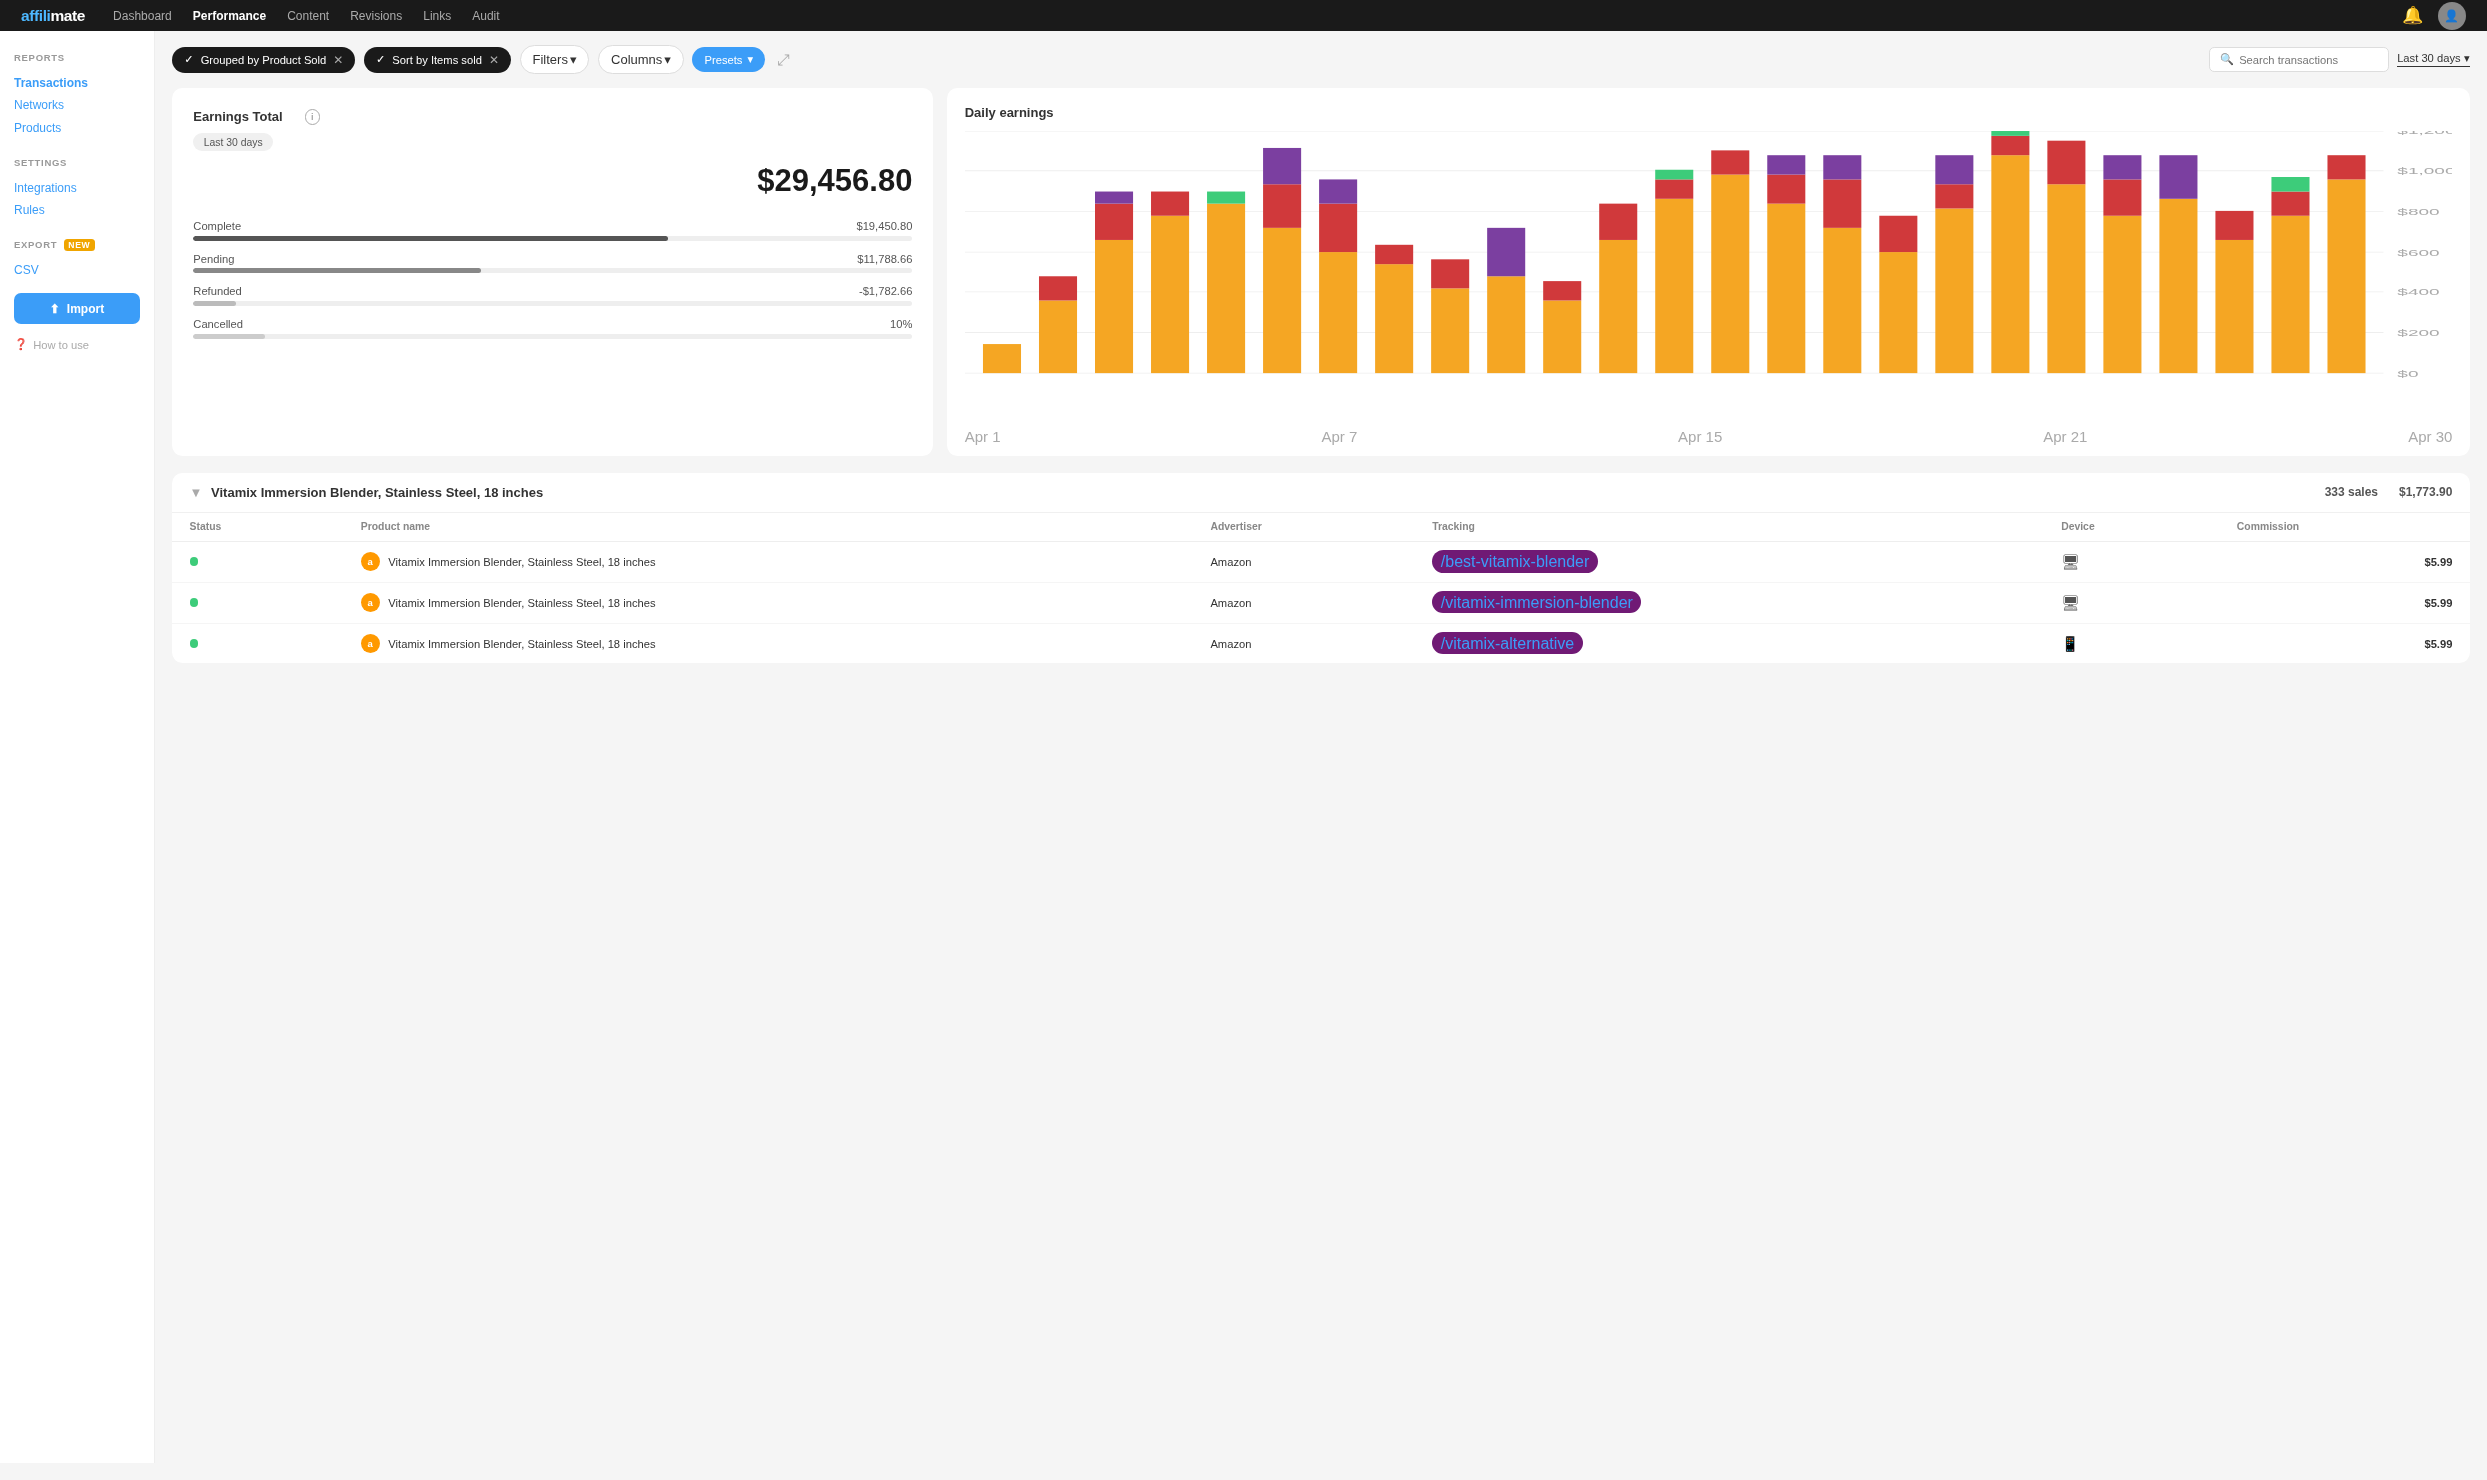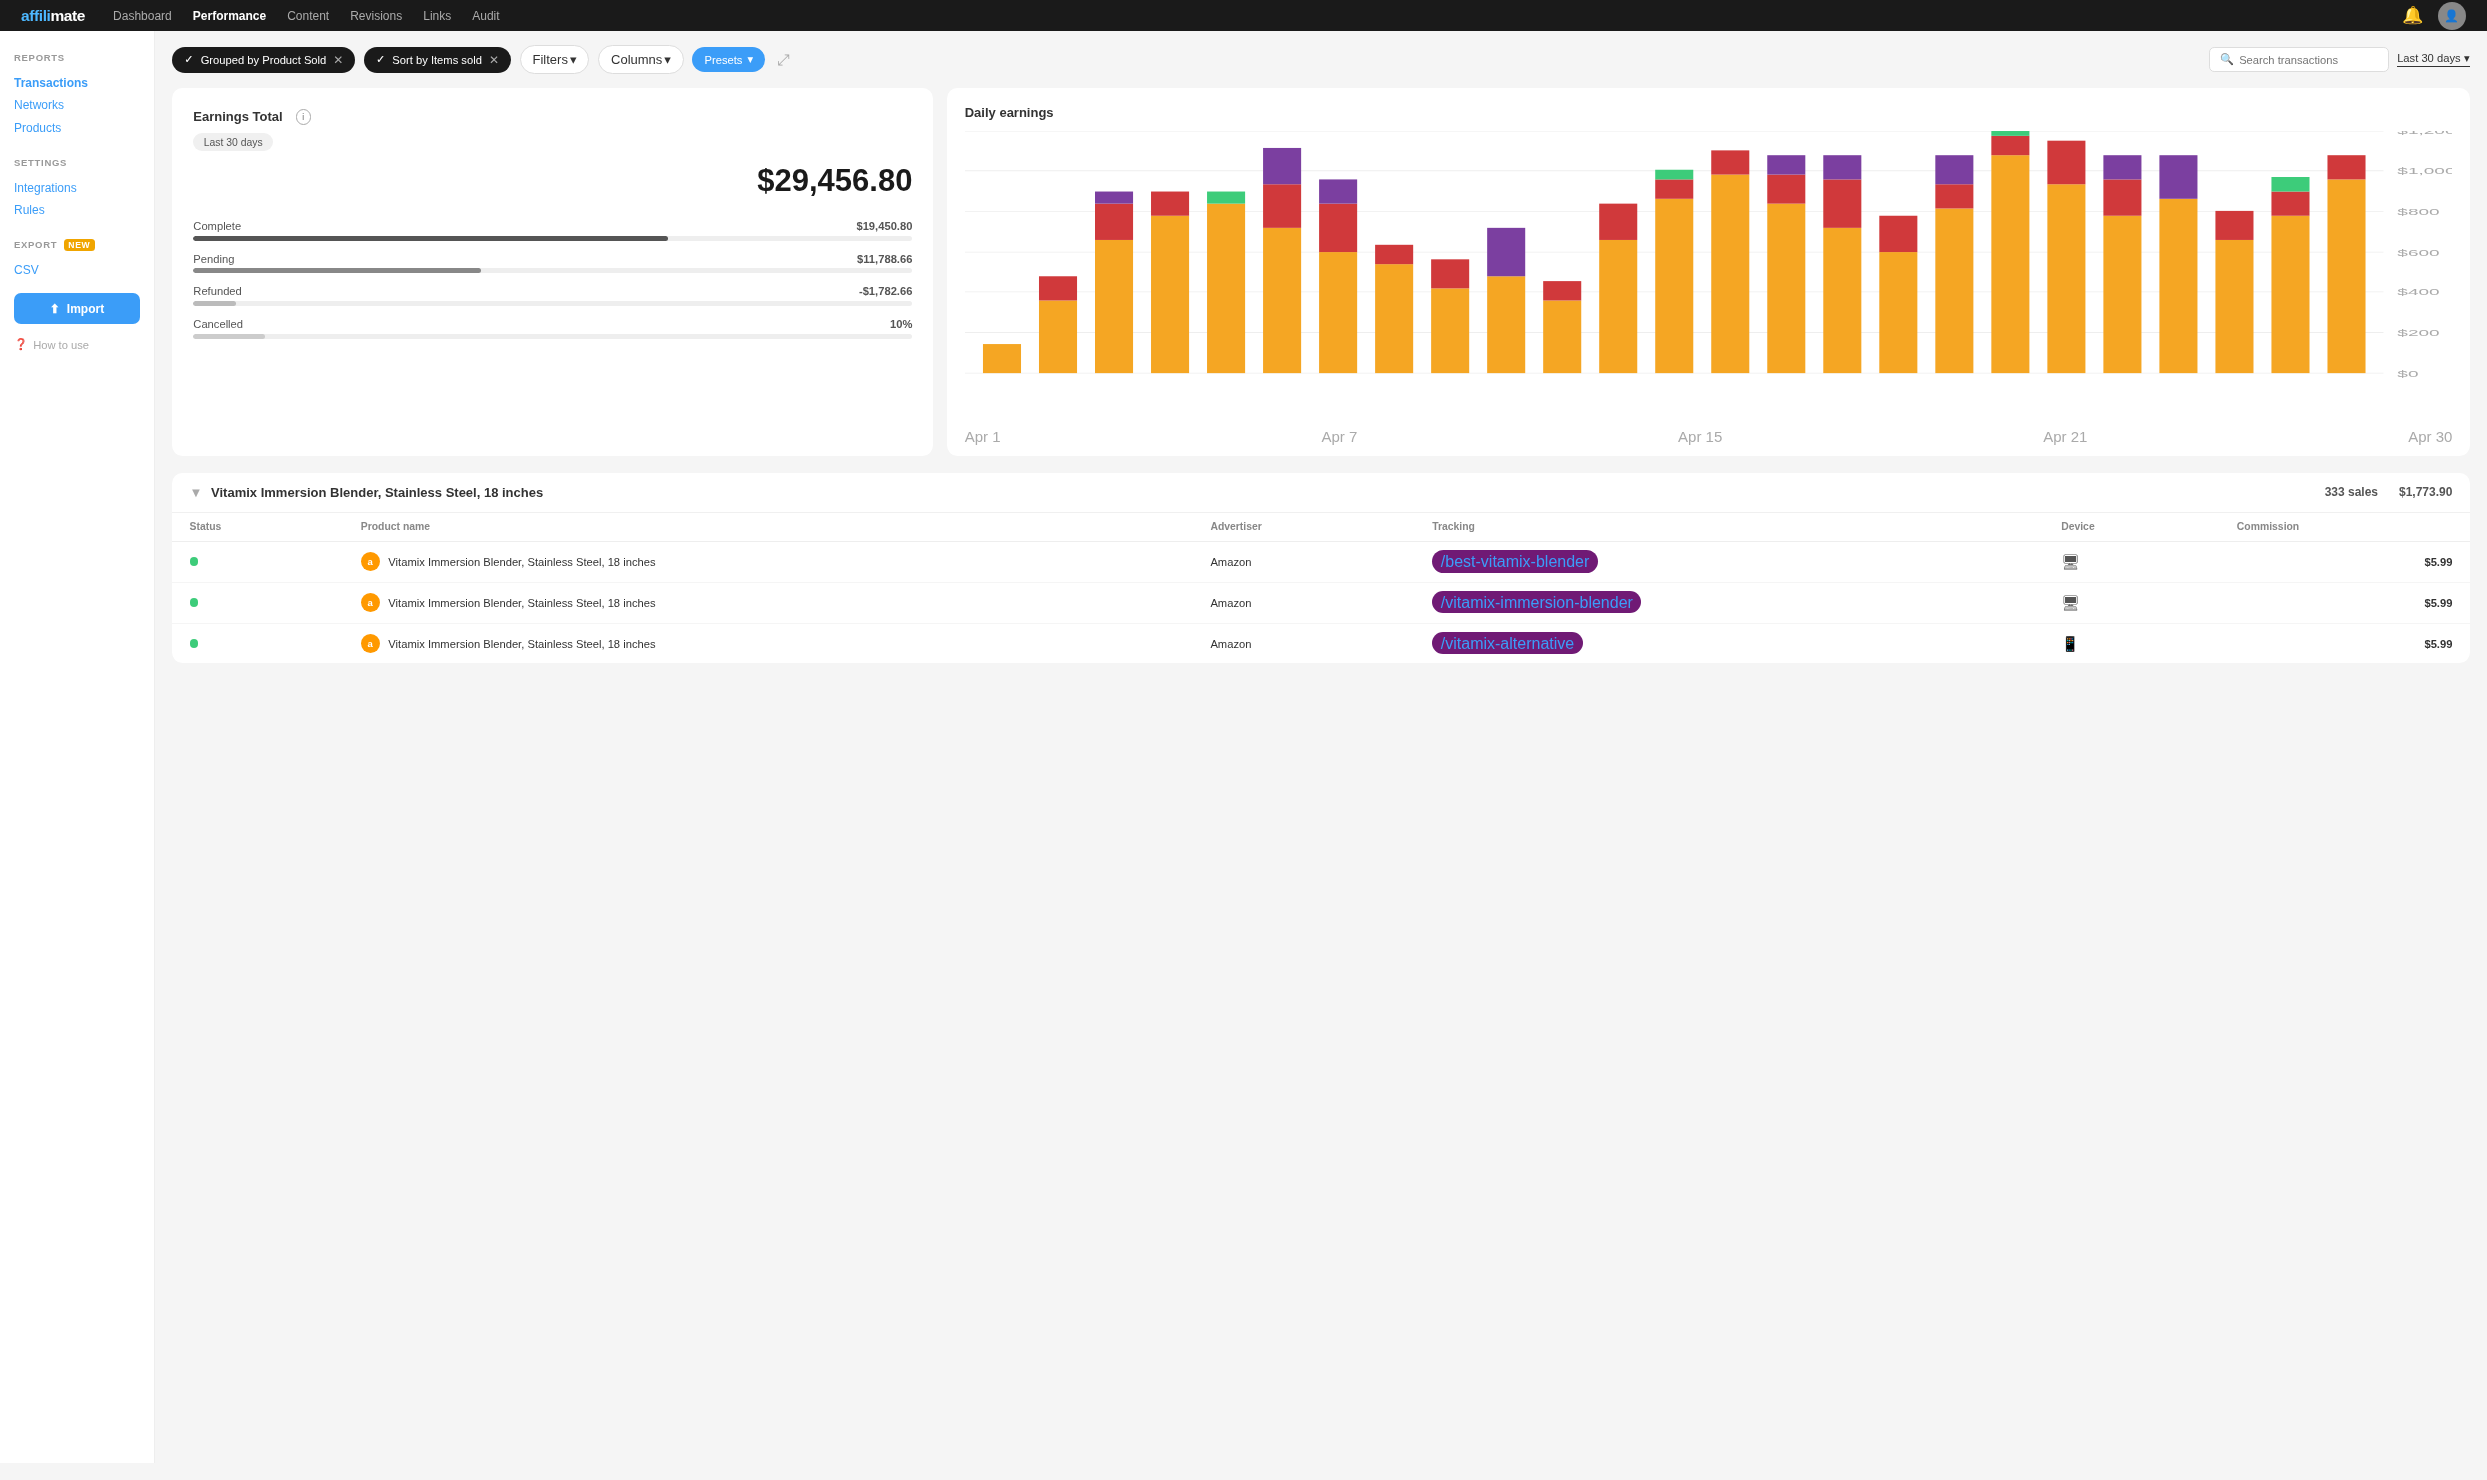"Earnings Total" .earnings-title { gap: 13px -> 22px }
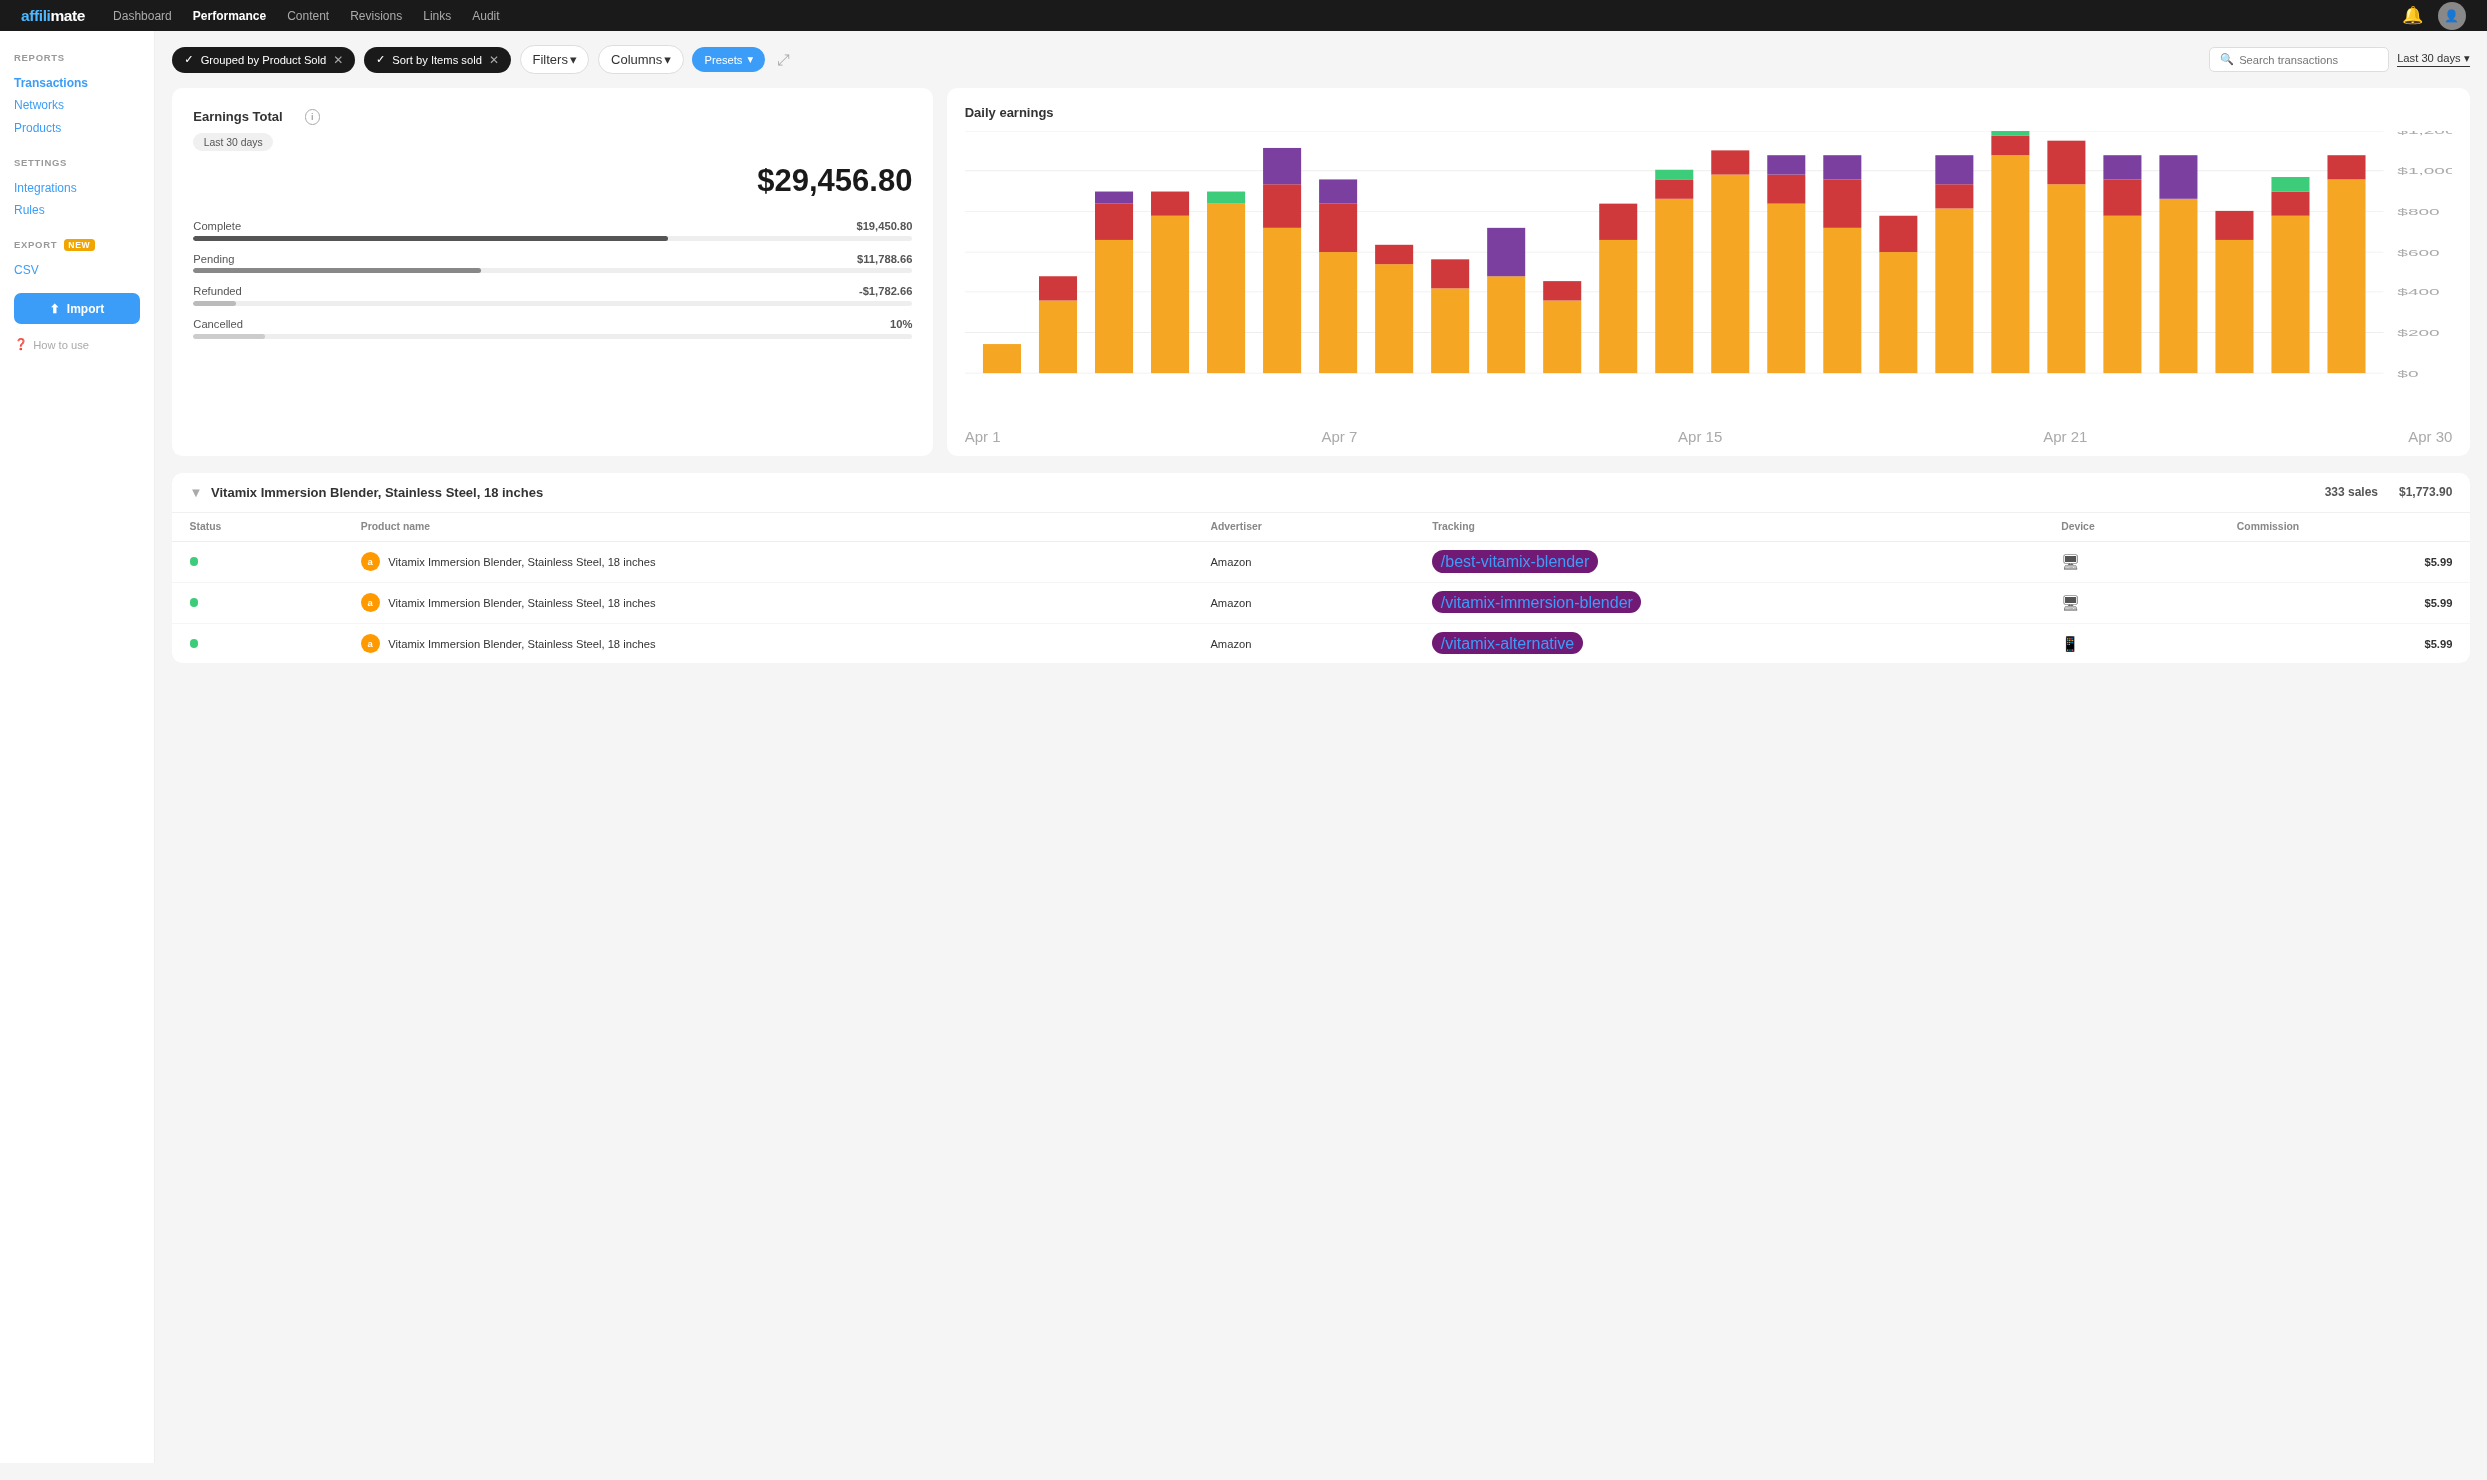"$19,450.80" .stat-val { font-weight: 700 -> 400 }
